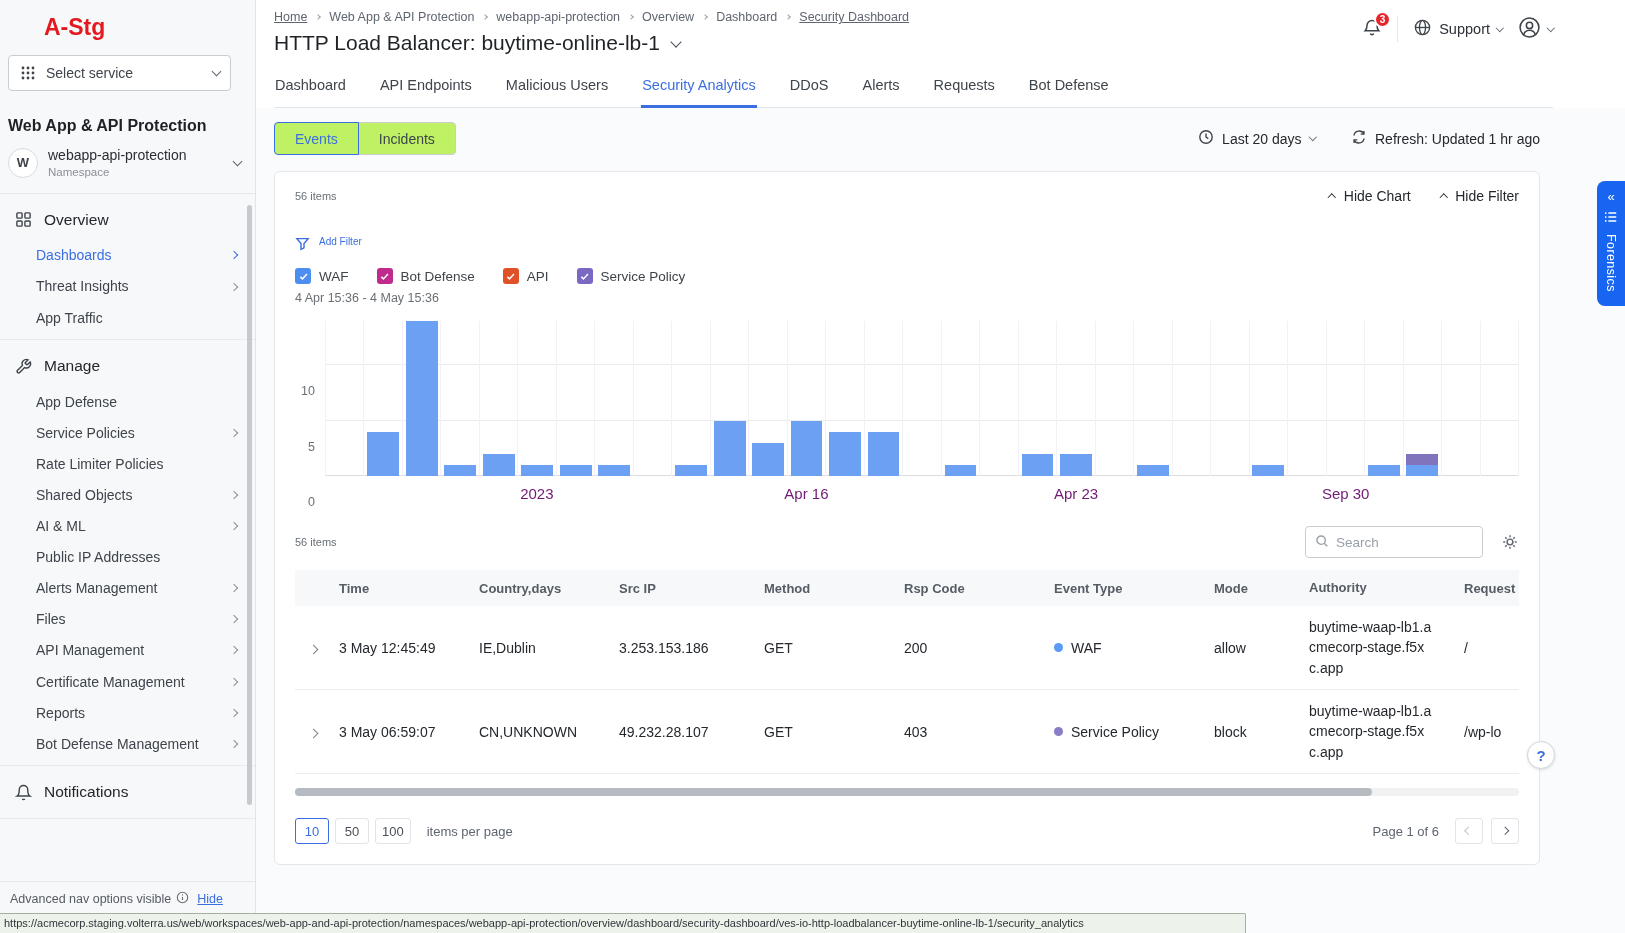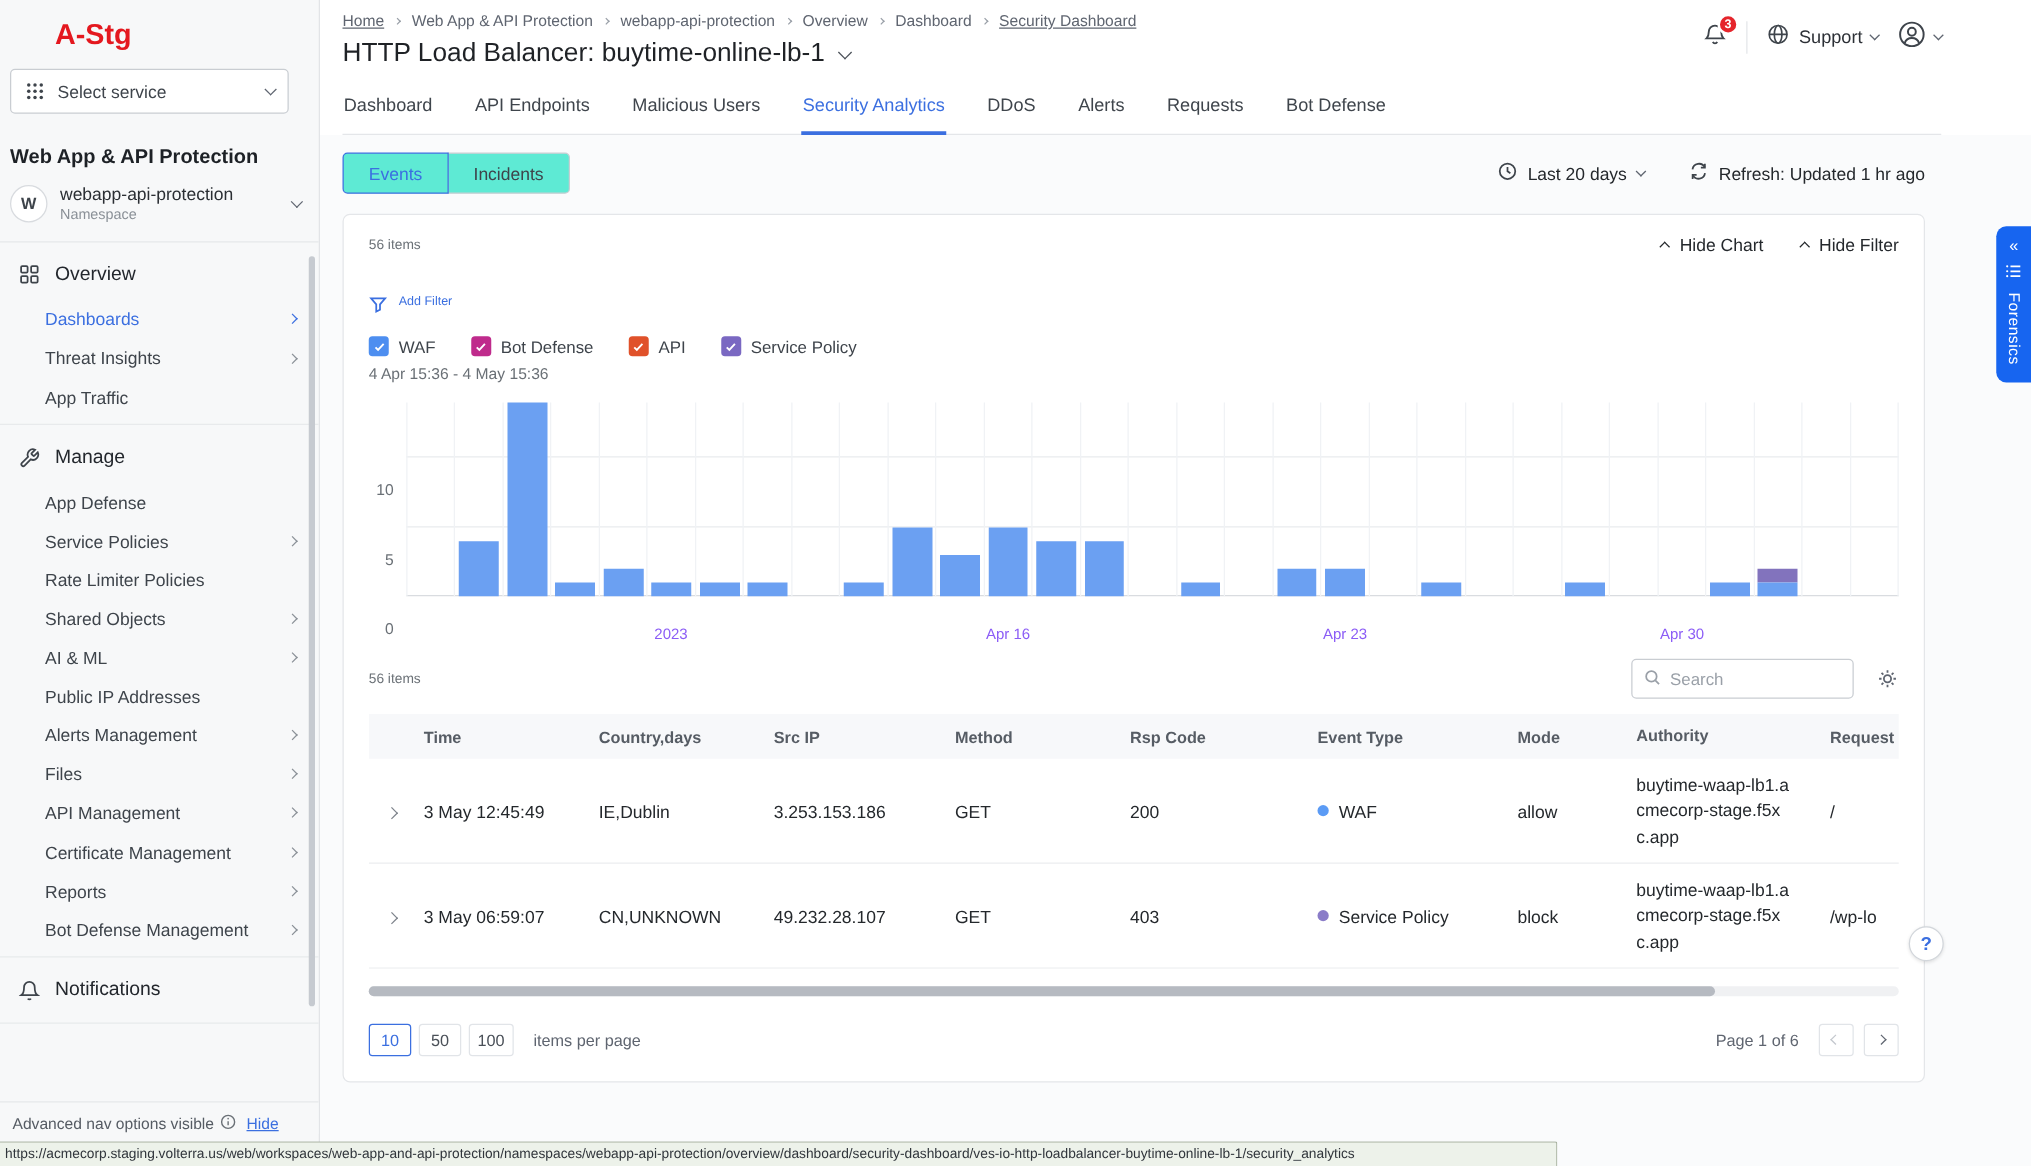"Events" .seg-btn { background: #5eead4 -> #bef264 }
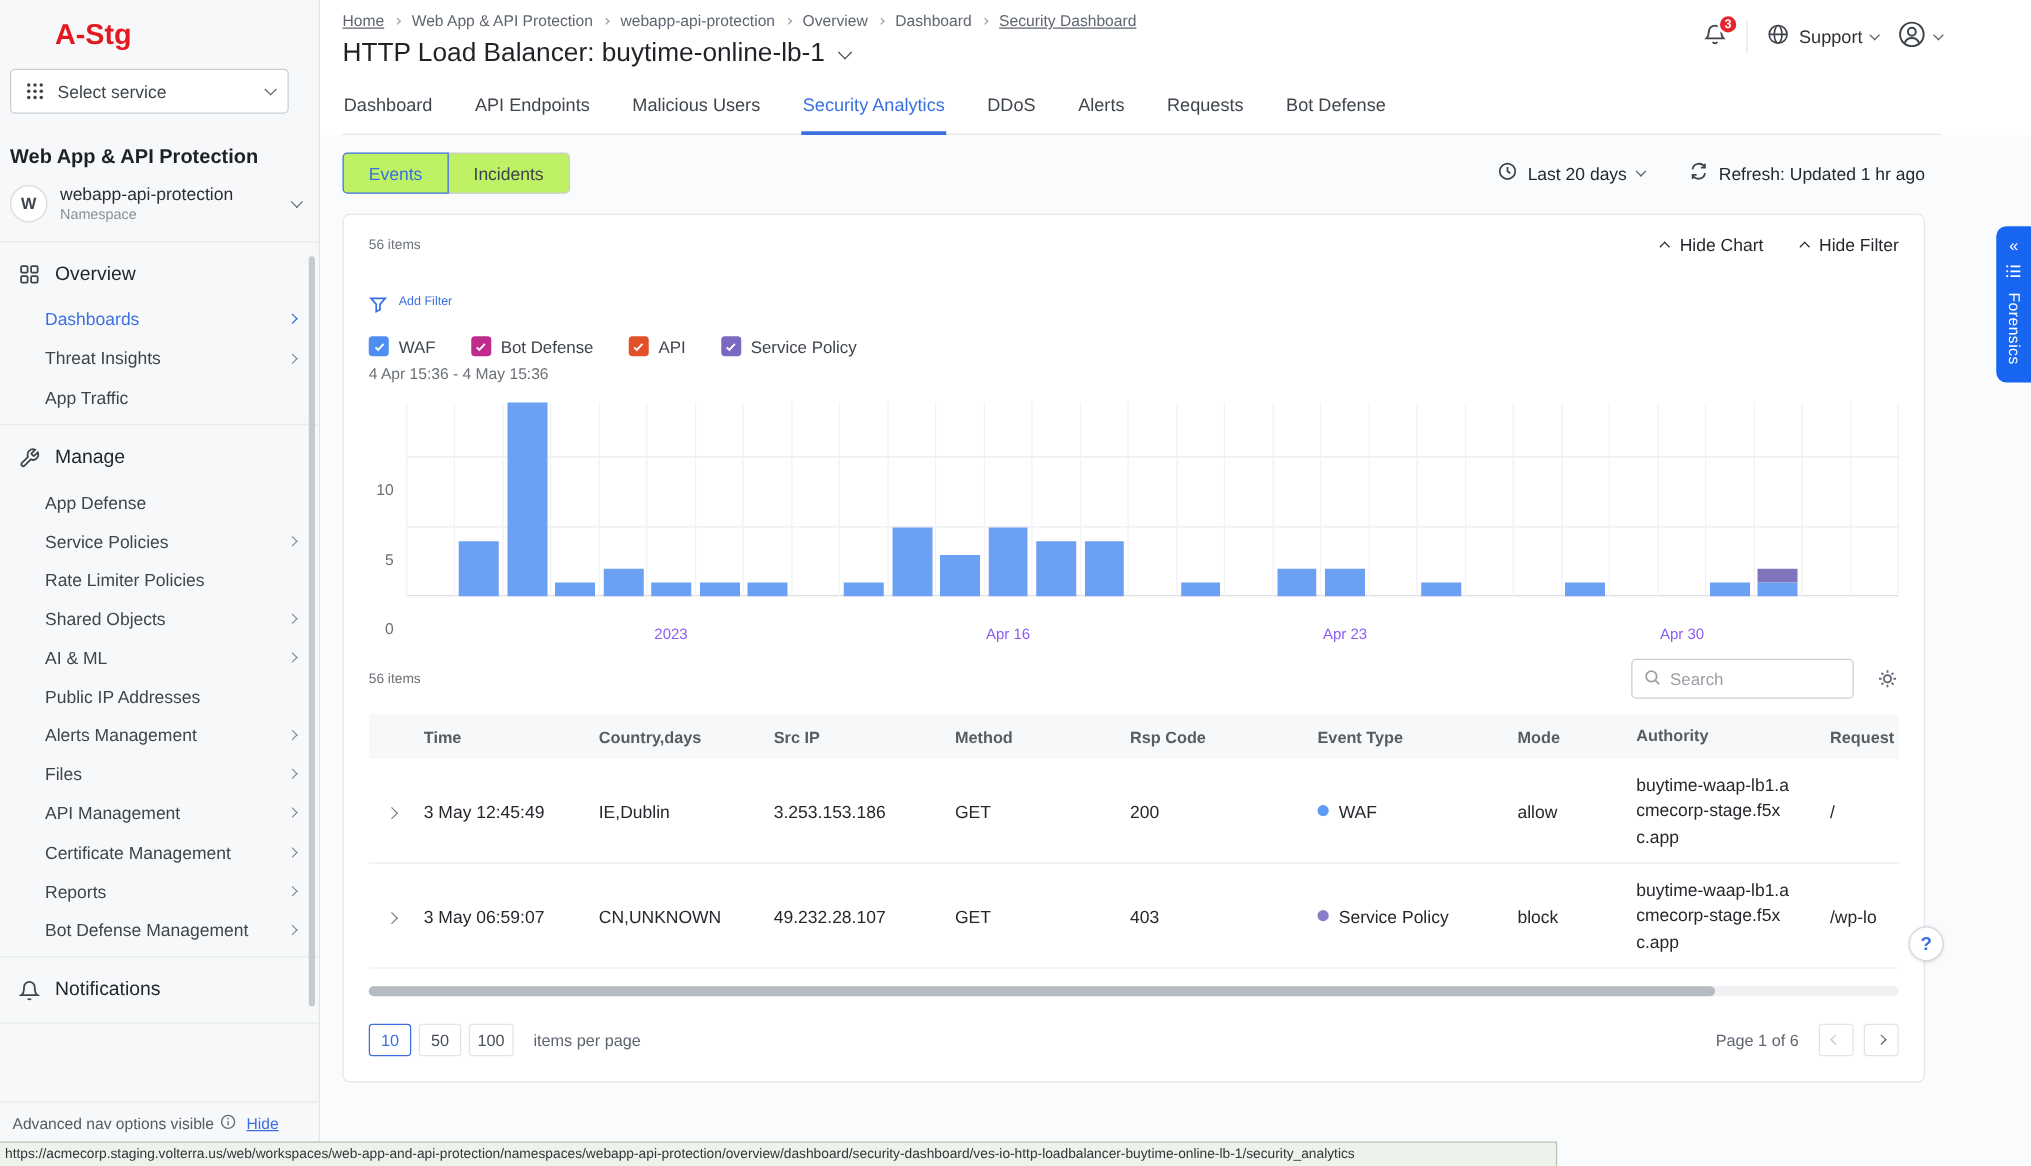"2023" .x-axis span { color: #8b5cf6 -> #701a75; font-size: 12px -> 15px; top: 23px -> 9px }
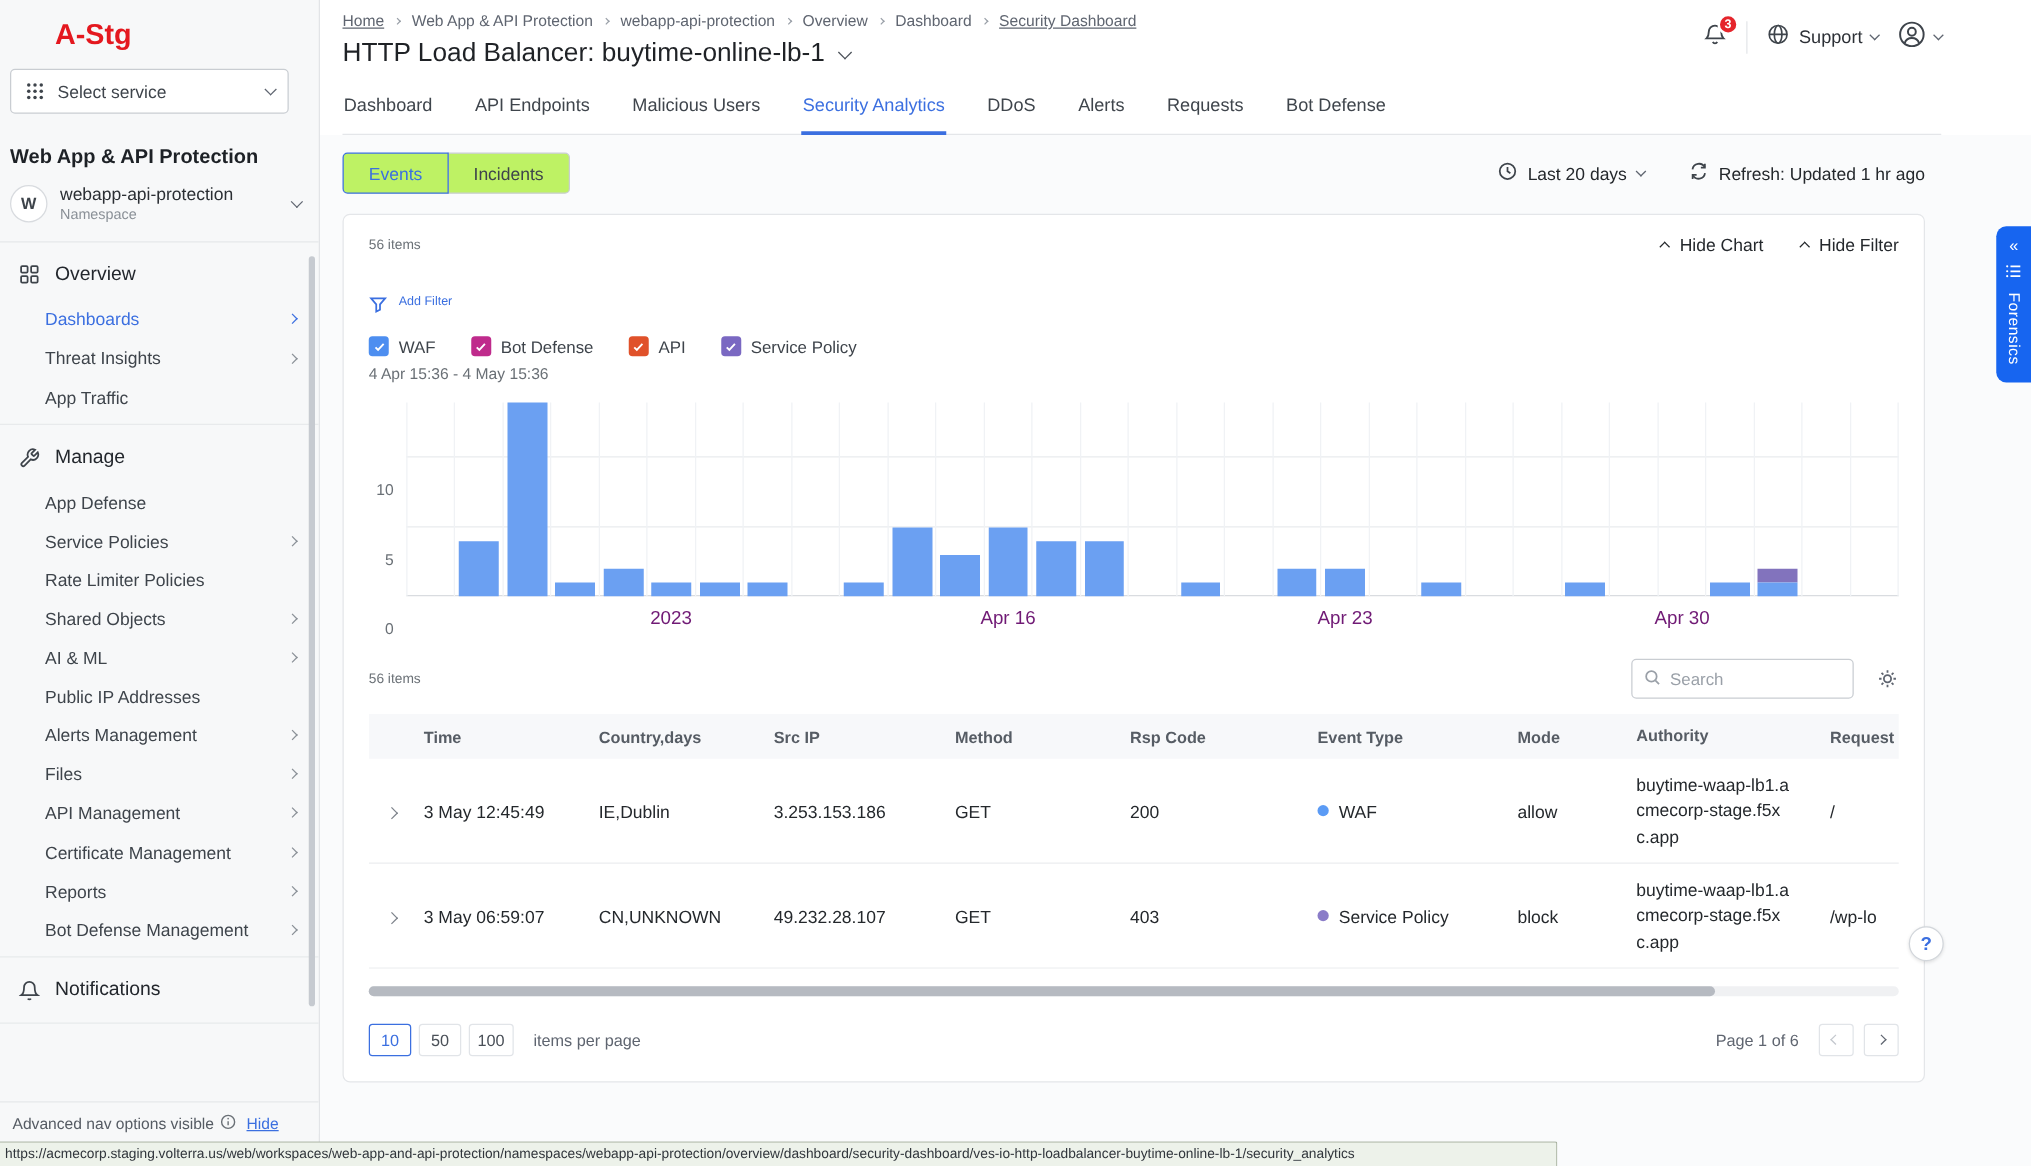"Apr 30" span { text: Apr -> Sep }
